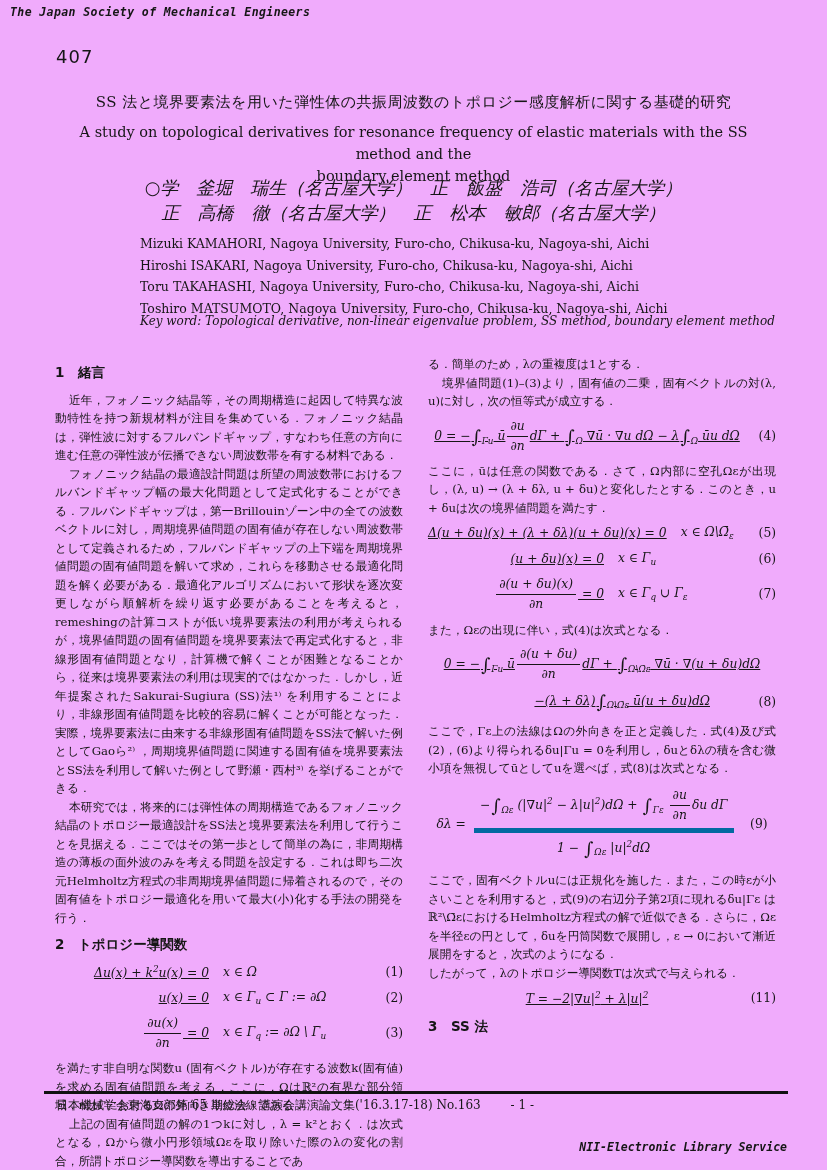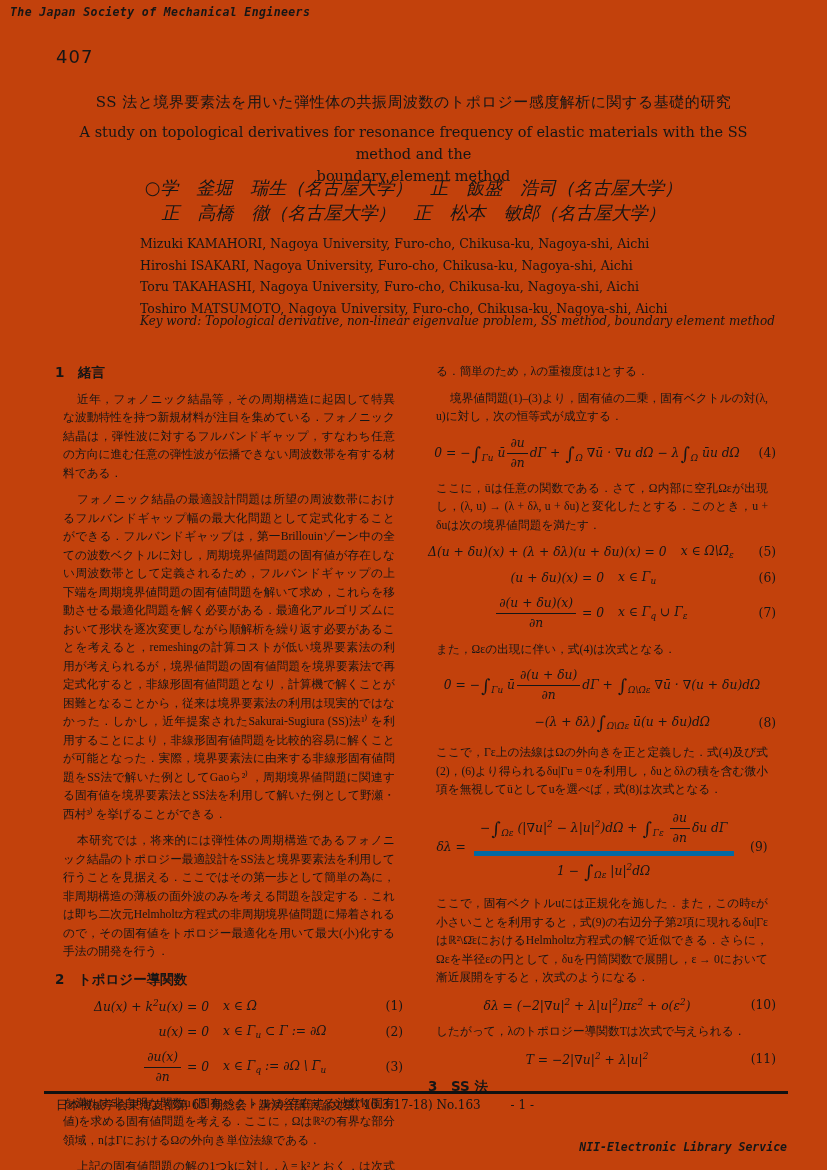"The Japan Society of Mechanical" .page { background: #c2410c -> #f0abfc }
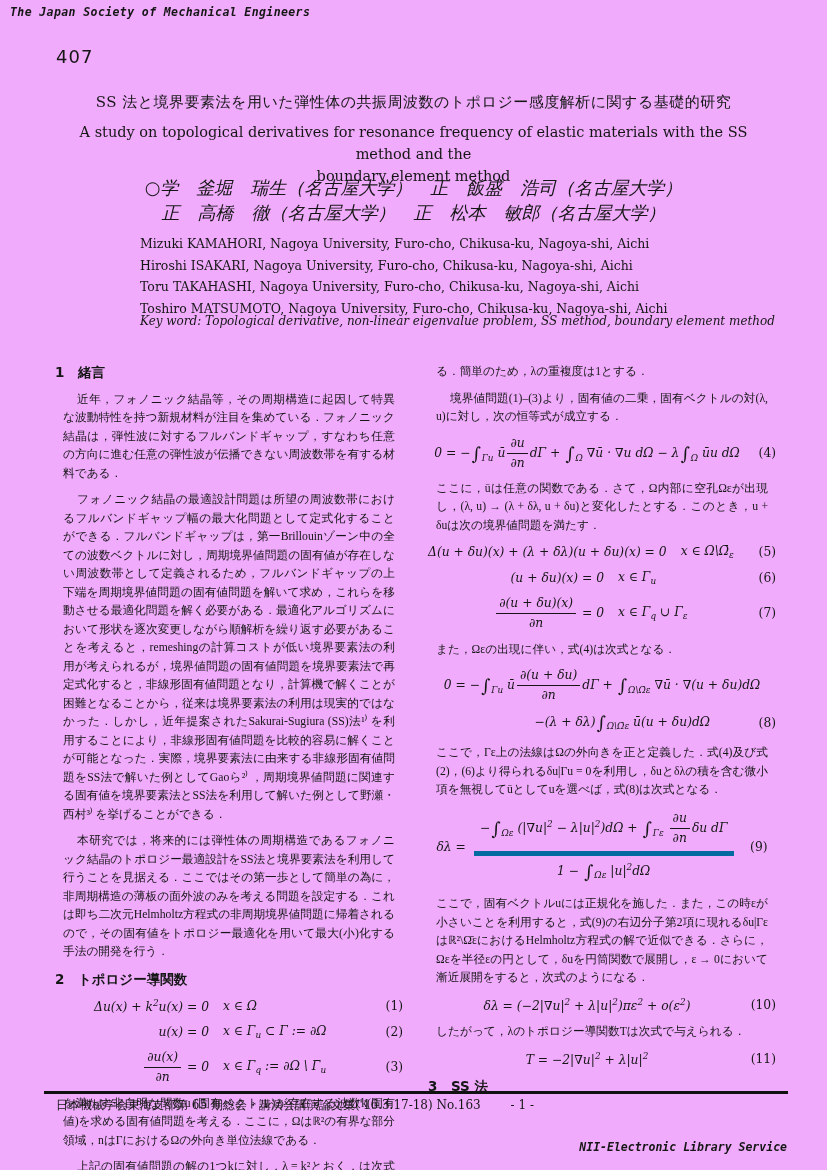"る．簡単のため，λの重複度は1とする．" .col p { font-family: Liberation Serif, serif -> none; margin: 8px -> 0 }
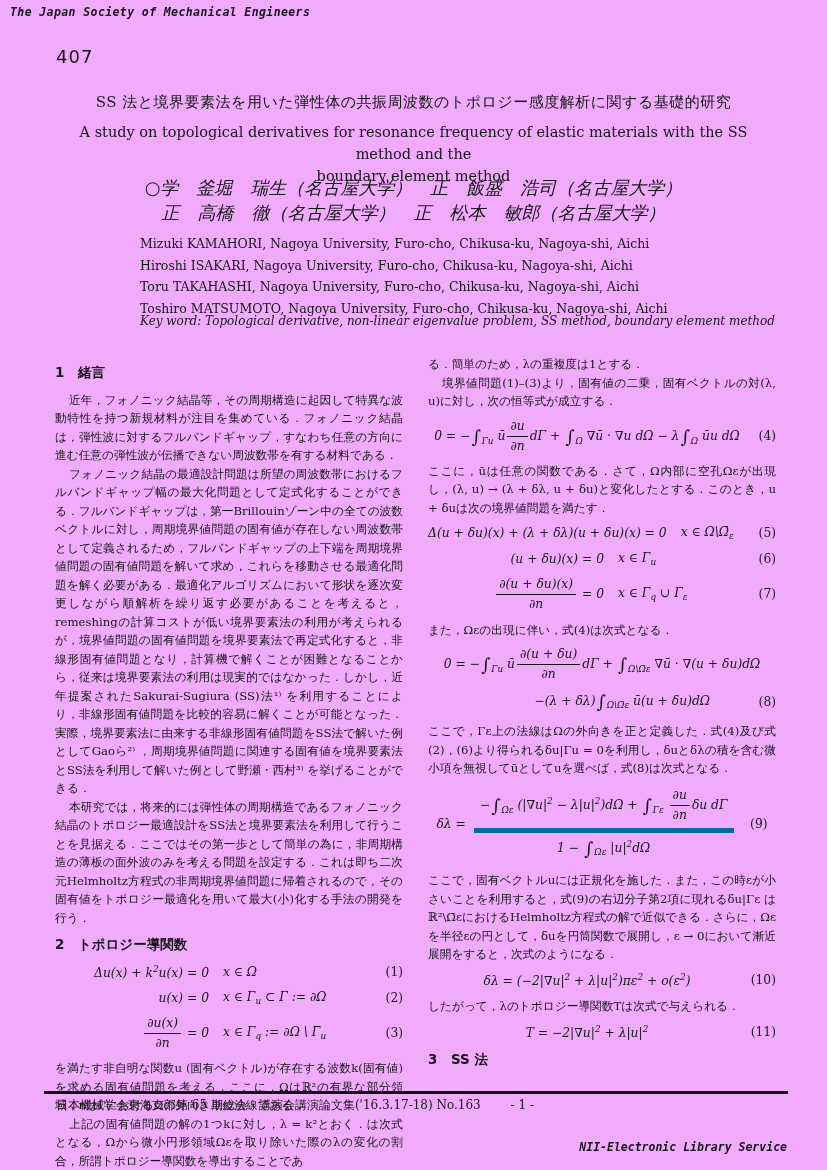"0 = −∫Γu ū dΓ" .eq-body { text-decoration: none -> underline }
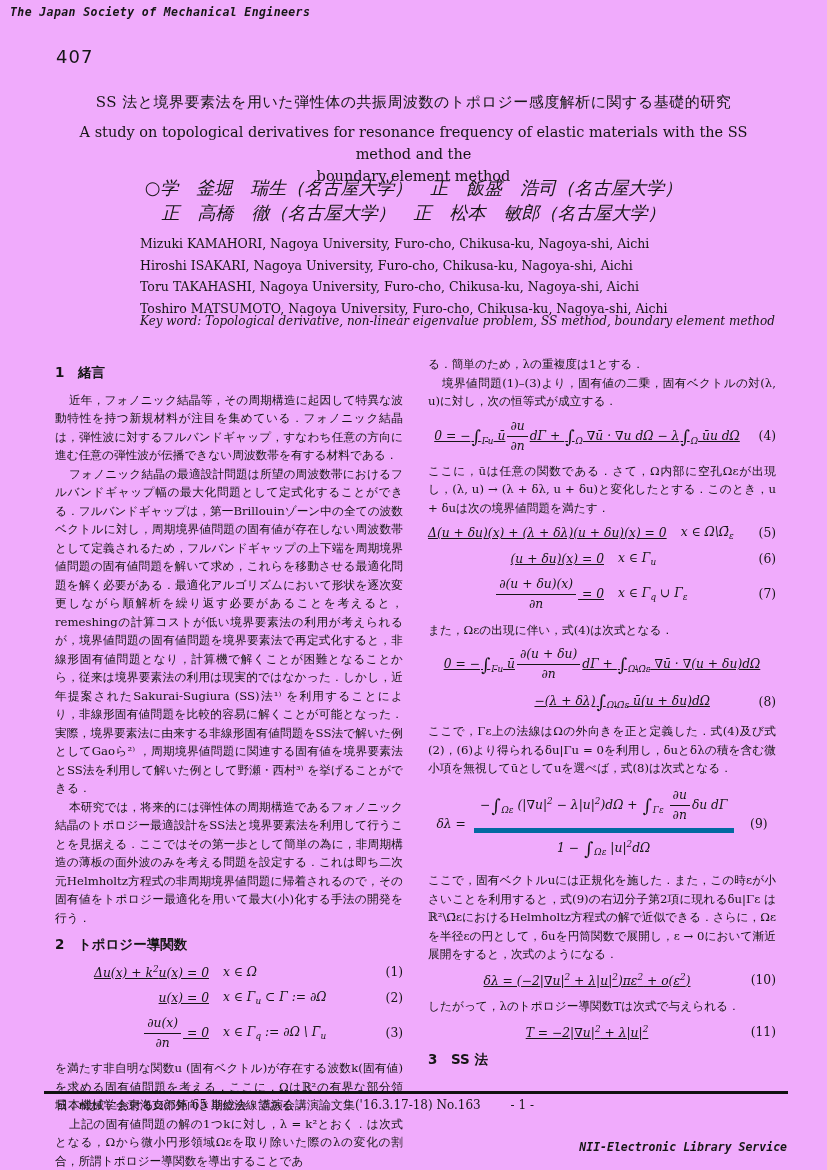"δλ = (−2|∇u|2 + λ|u|2)πε2" div.eq { html: <div> <span>δλ = (−2|∇u|<sup>2</sup> + λ|u|<sup>2</sup>)πε<sup>2</sup> + o(ε<sup>2</sup>)</span> <span>(10)</span> </div> -> none }
